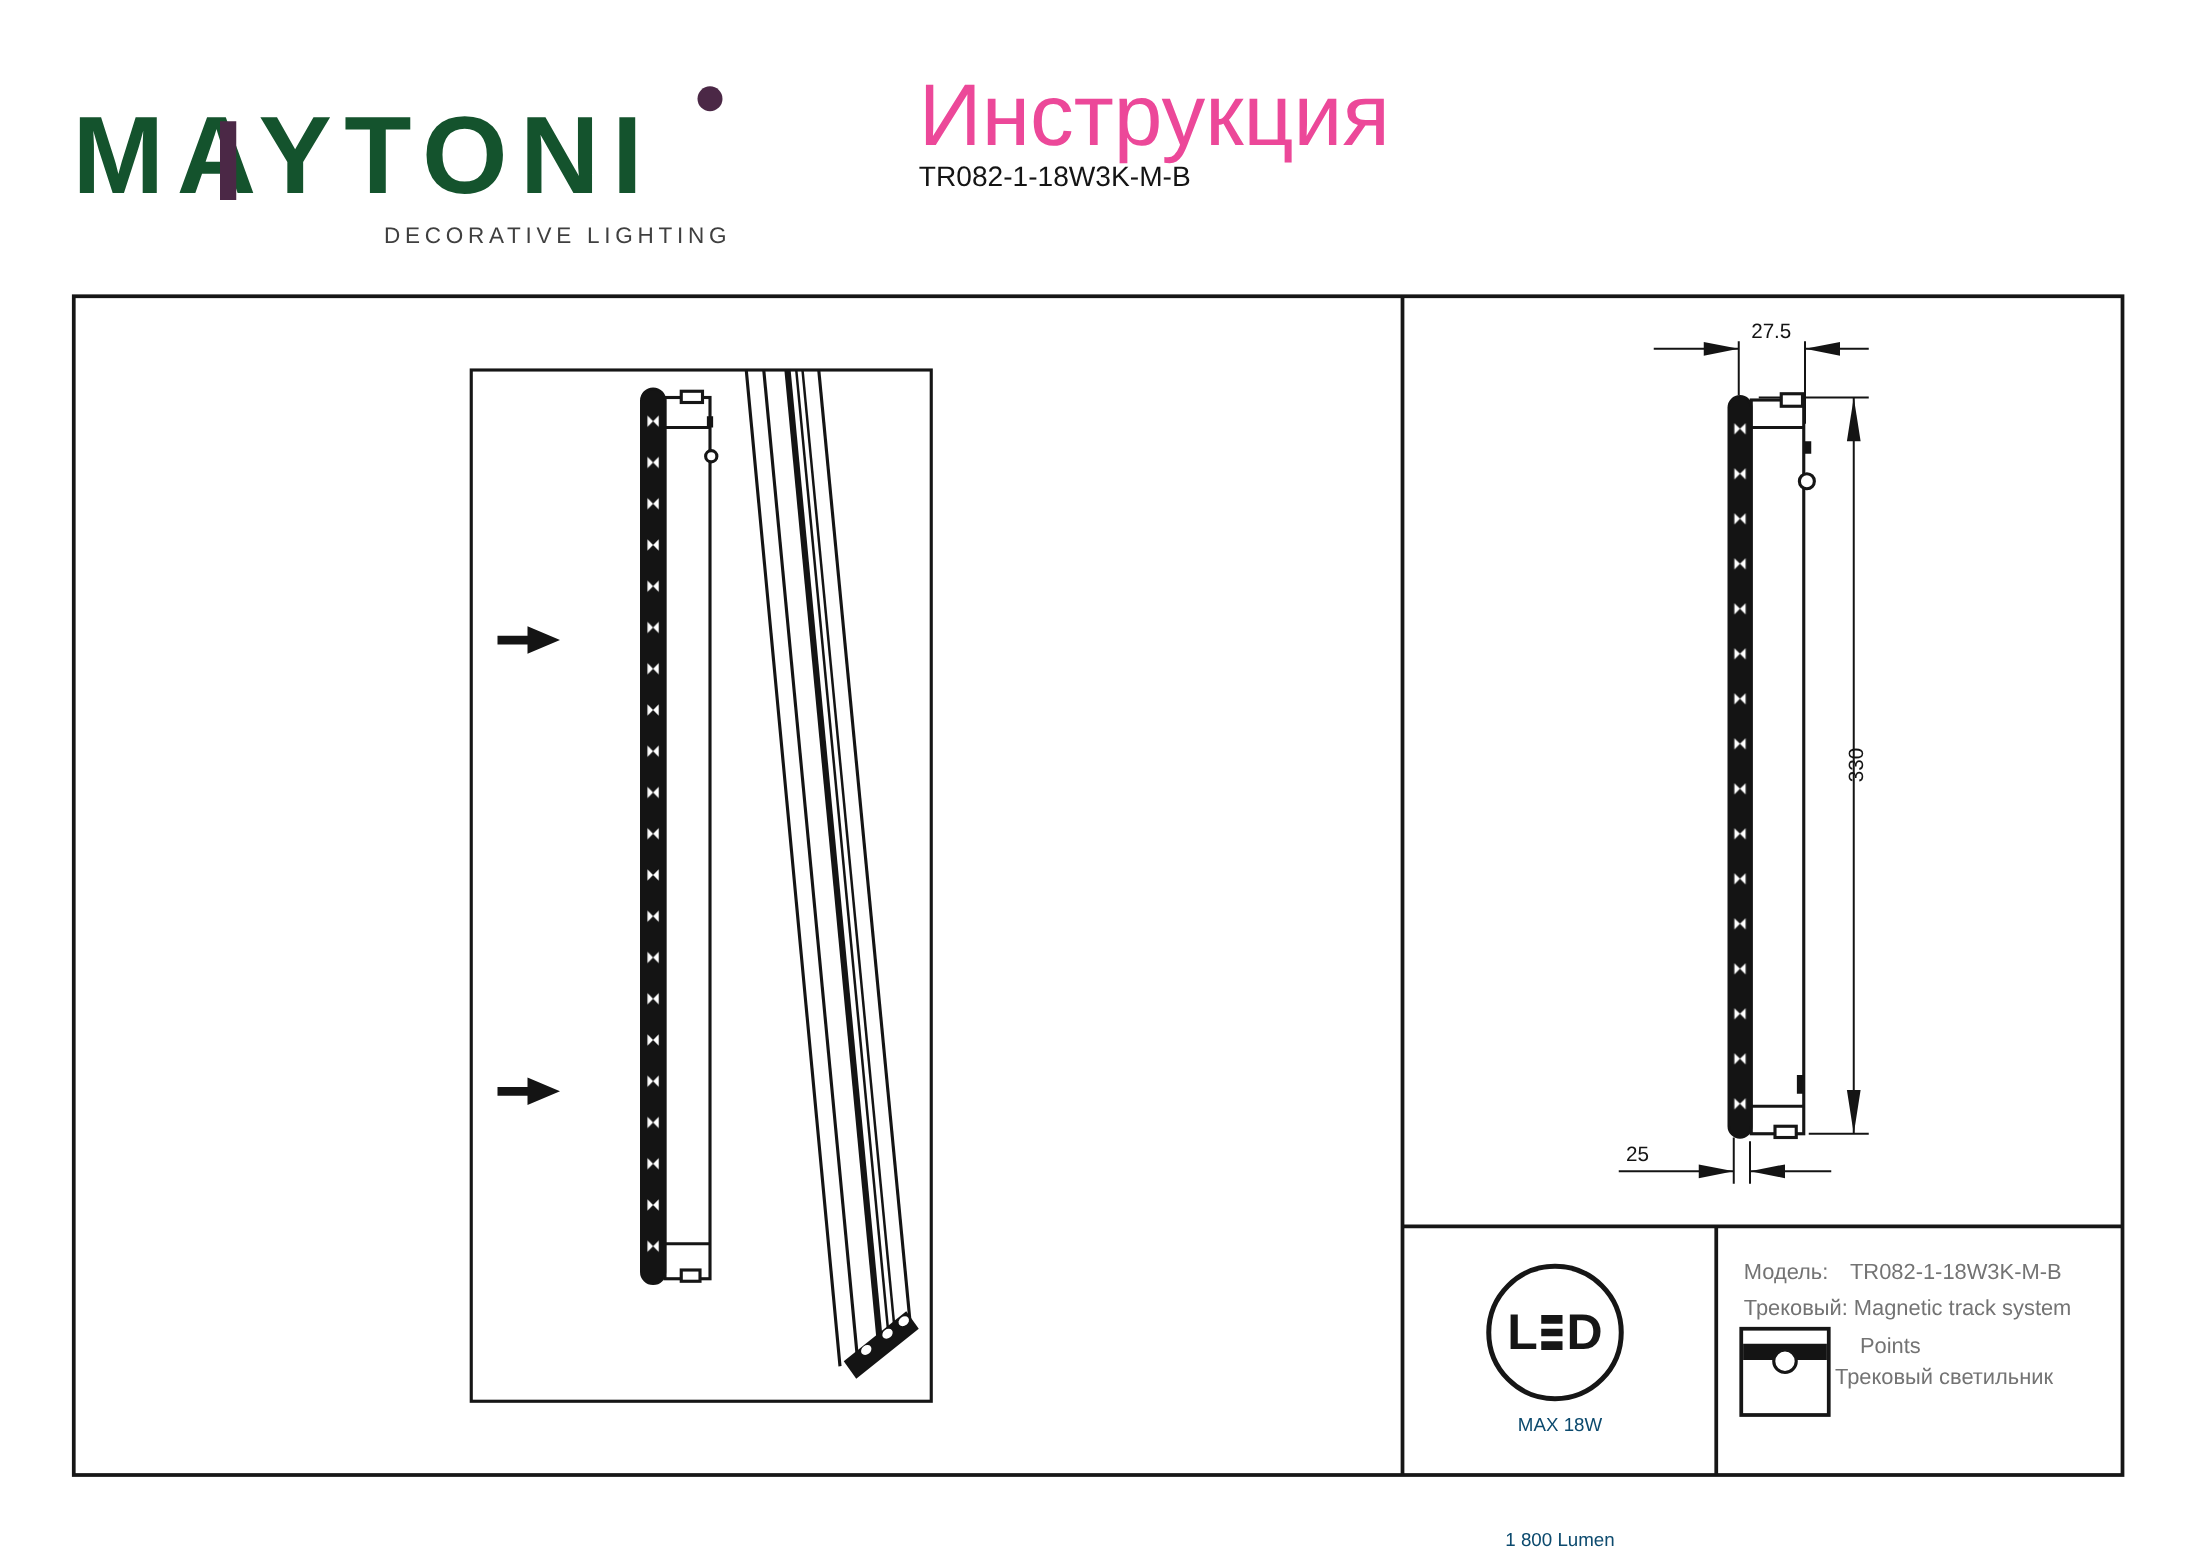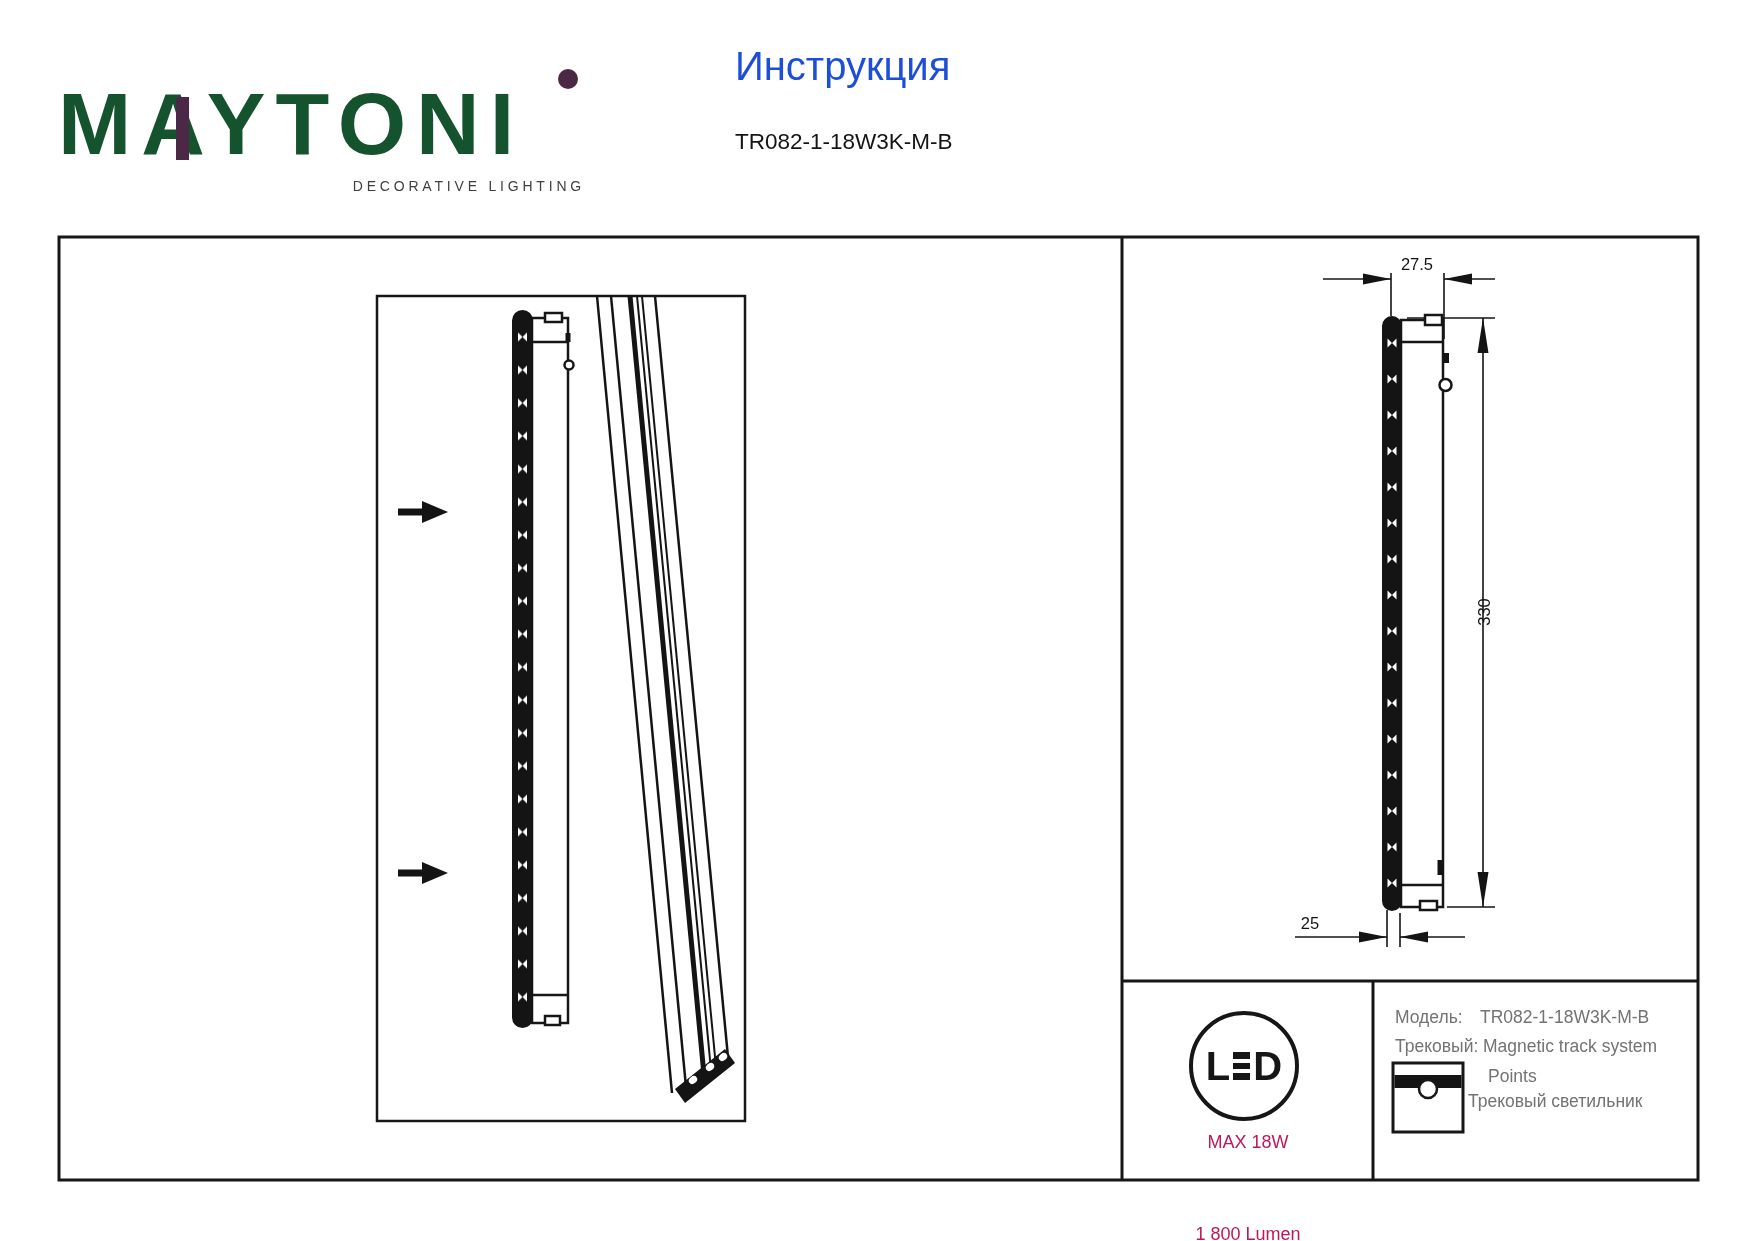"Инструкция" .doc-title { color: #1d4ed8 -> #ec4899; font-size: 40px -> 70px; top: 45px -> 56px }
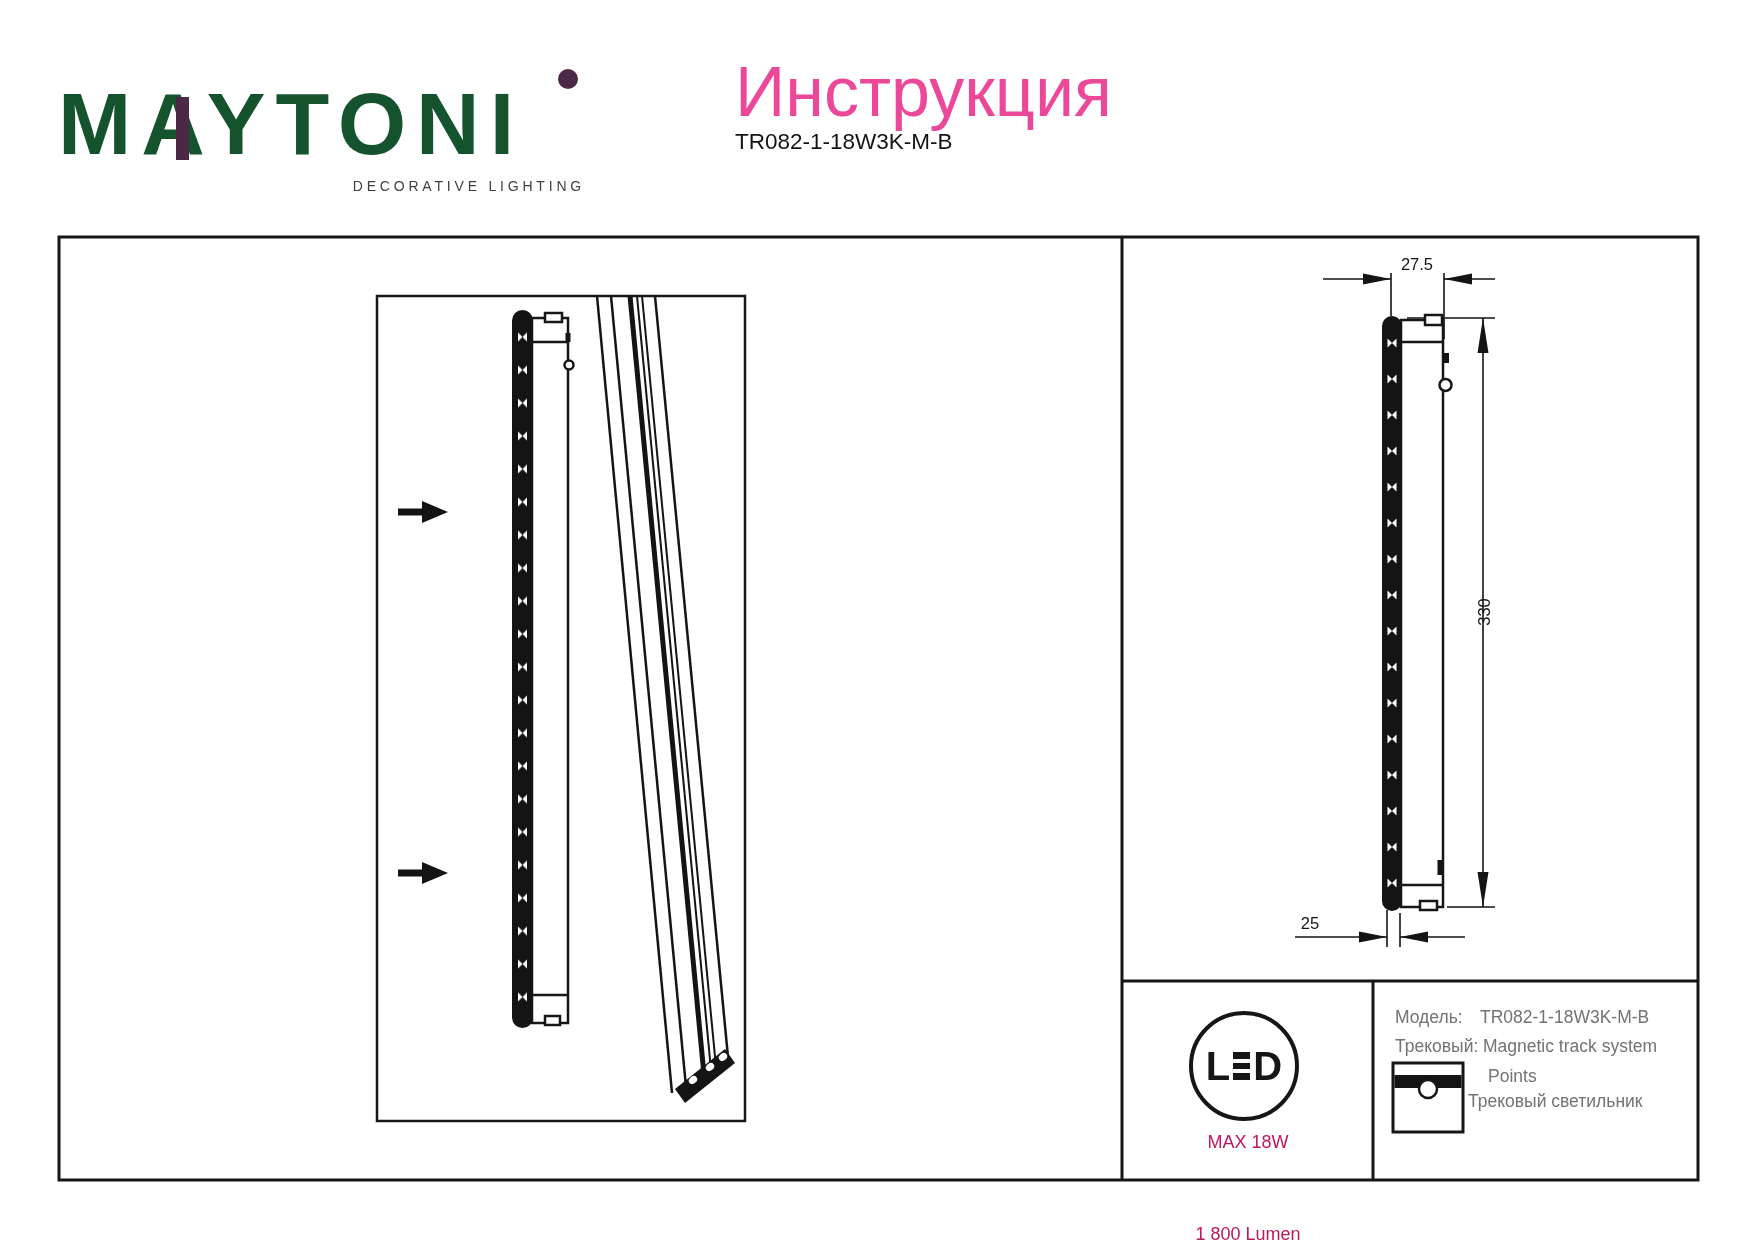"DECORATIVE LIGHTING" .tagline { font-size: 14px -> 18px }
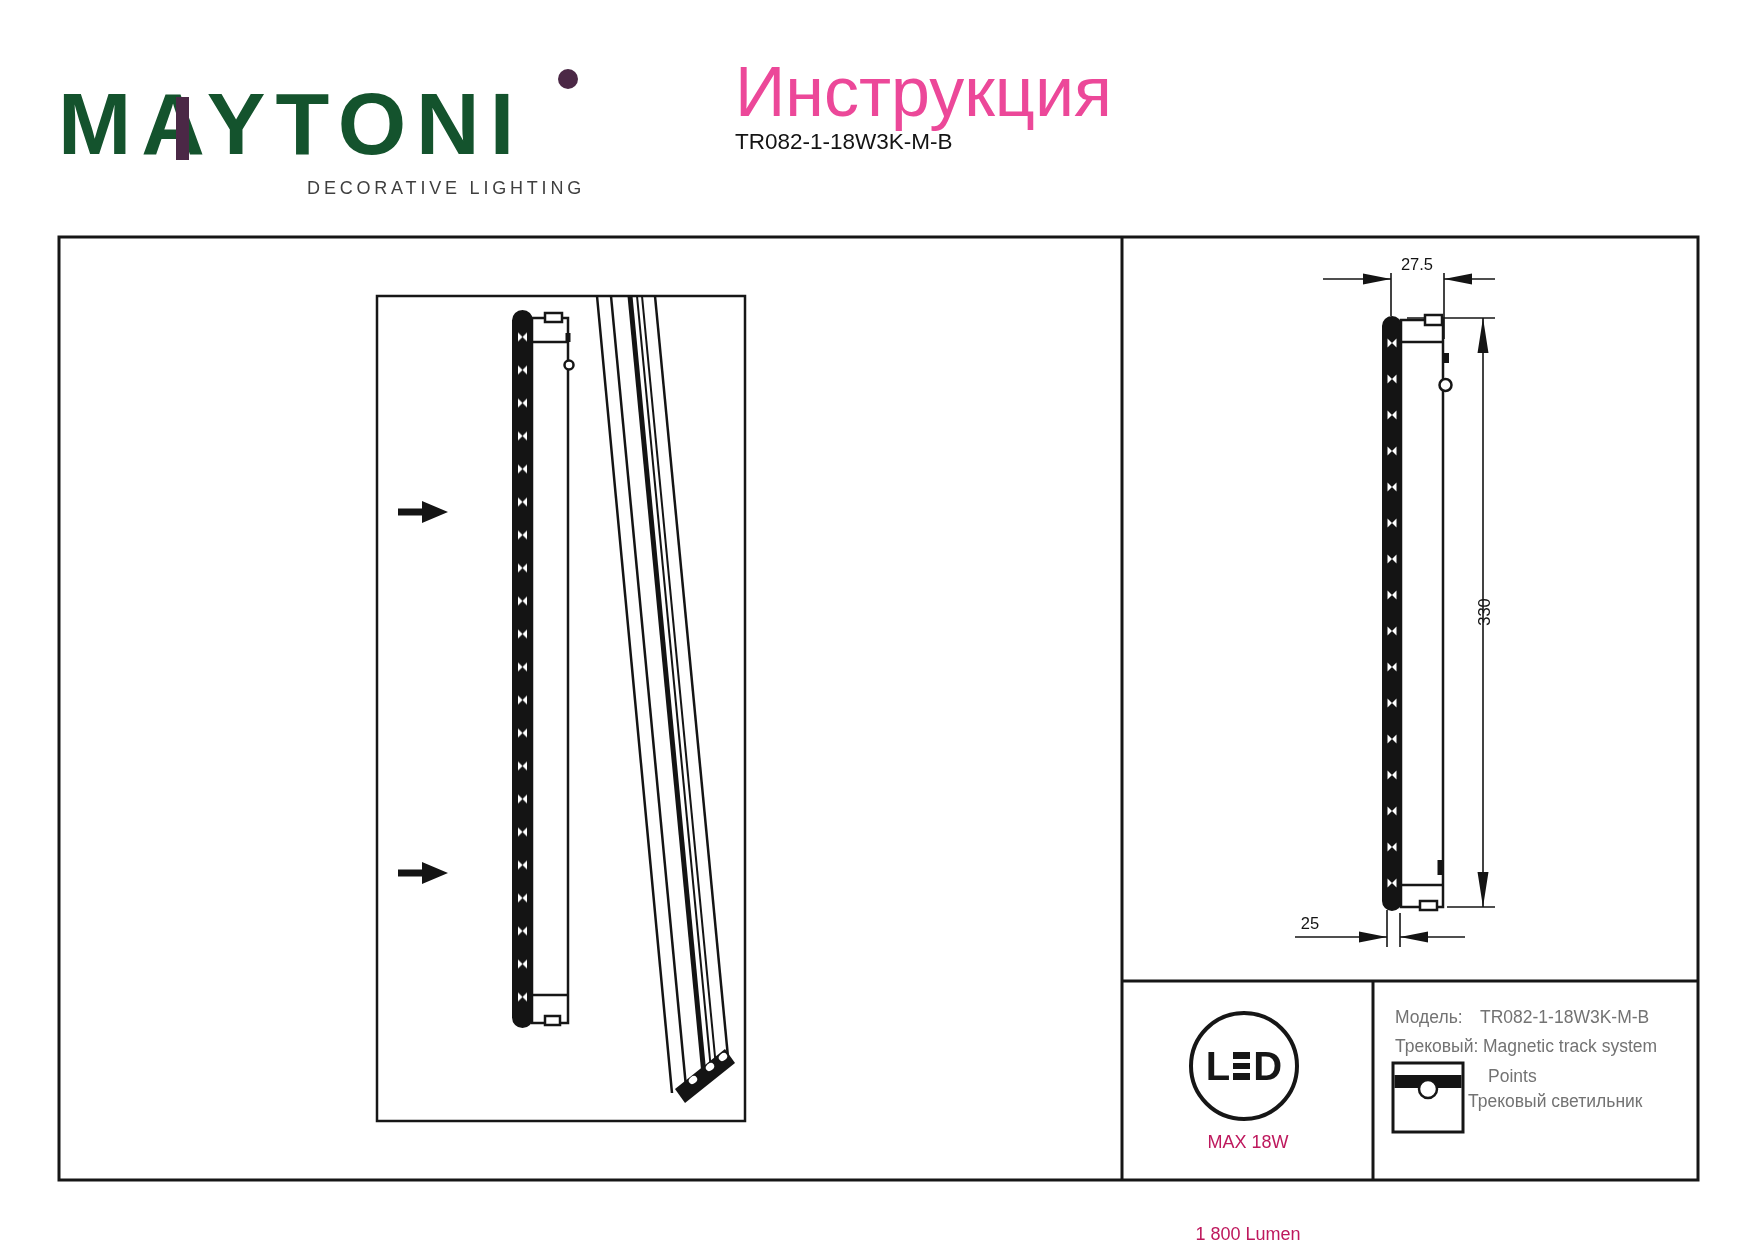"MAX 18W" .badge-caption { color: #be185d -> #0c4a6e; font-size: 18px -> 15px }
